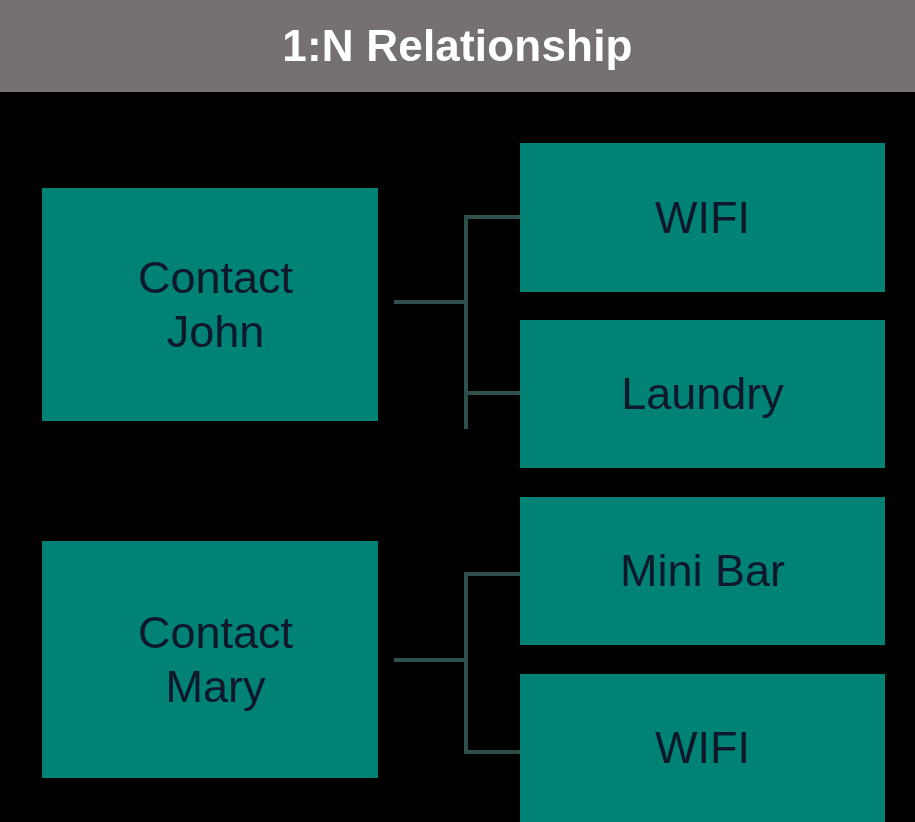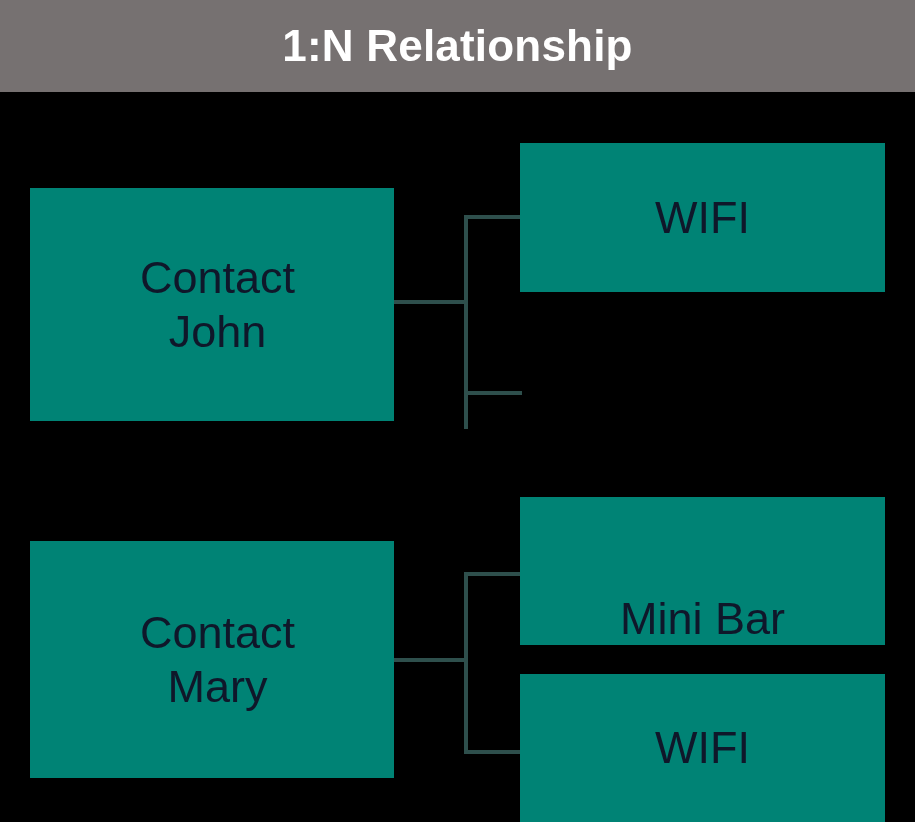"Contact" .parent-node { left: 30px -> 42px; width: 364px -> 336px }
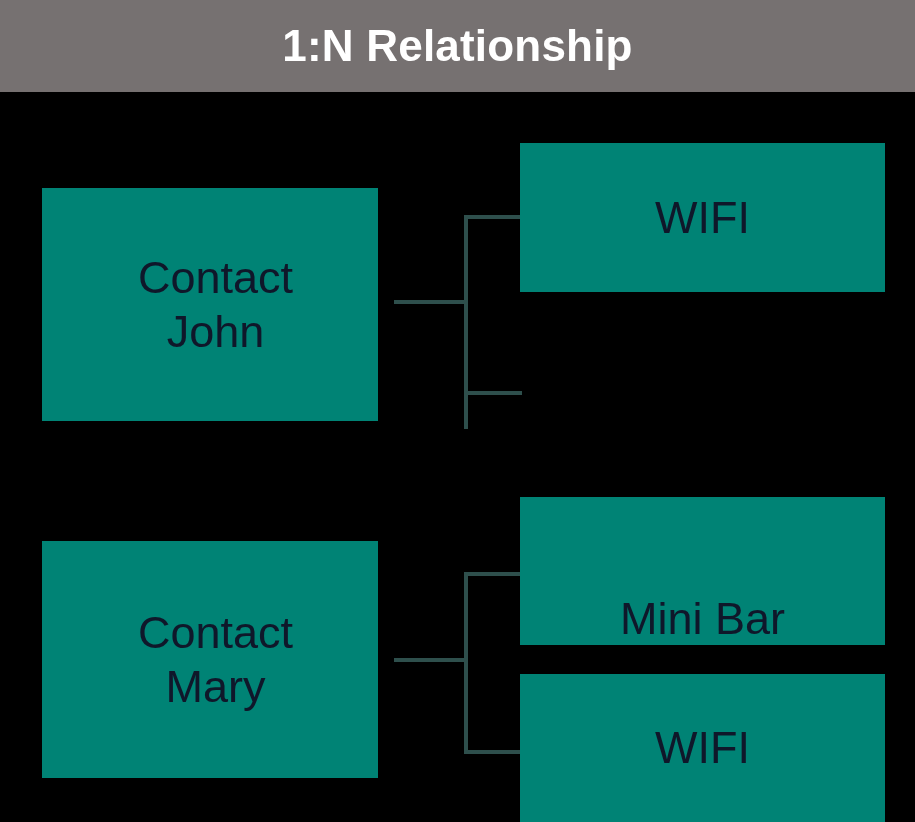"Laundry" div.node { html: none -> <div> <span>Laundry</span> </div> }
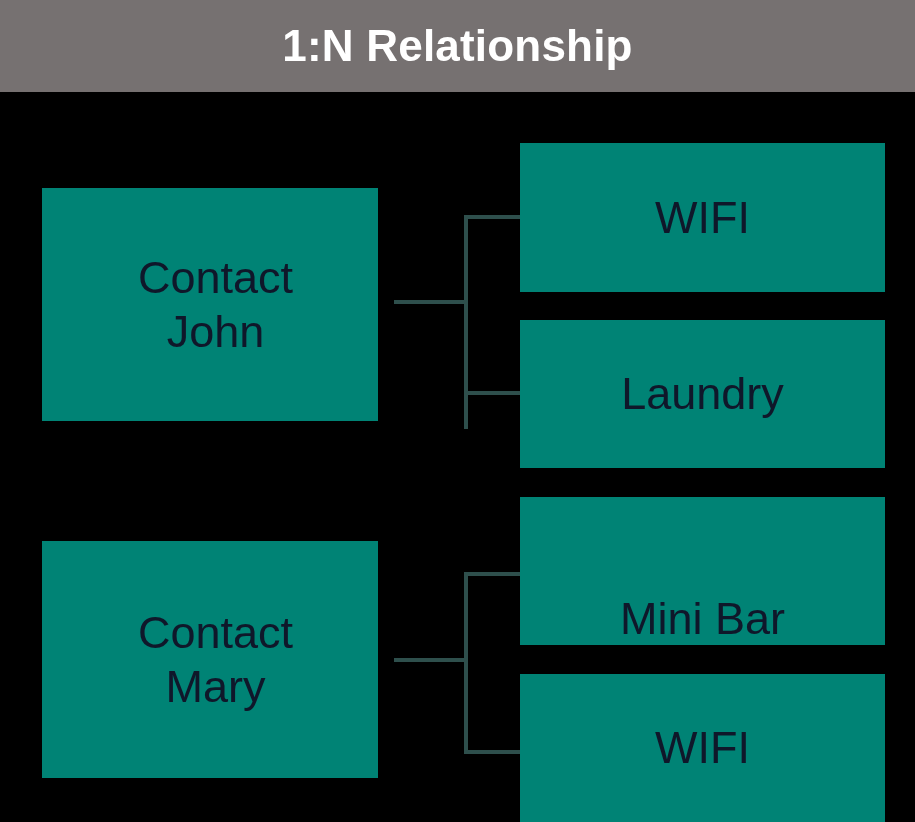"Mini Bar" #node-mini-bar { align-items: flex-end -> none }
